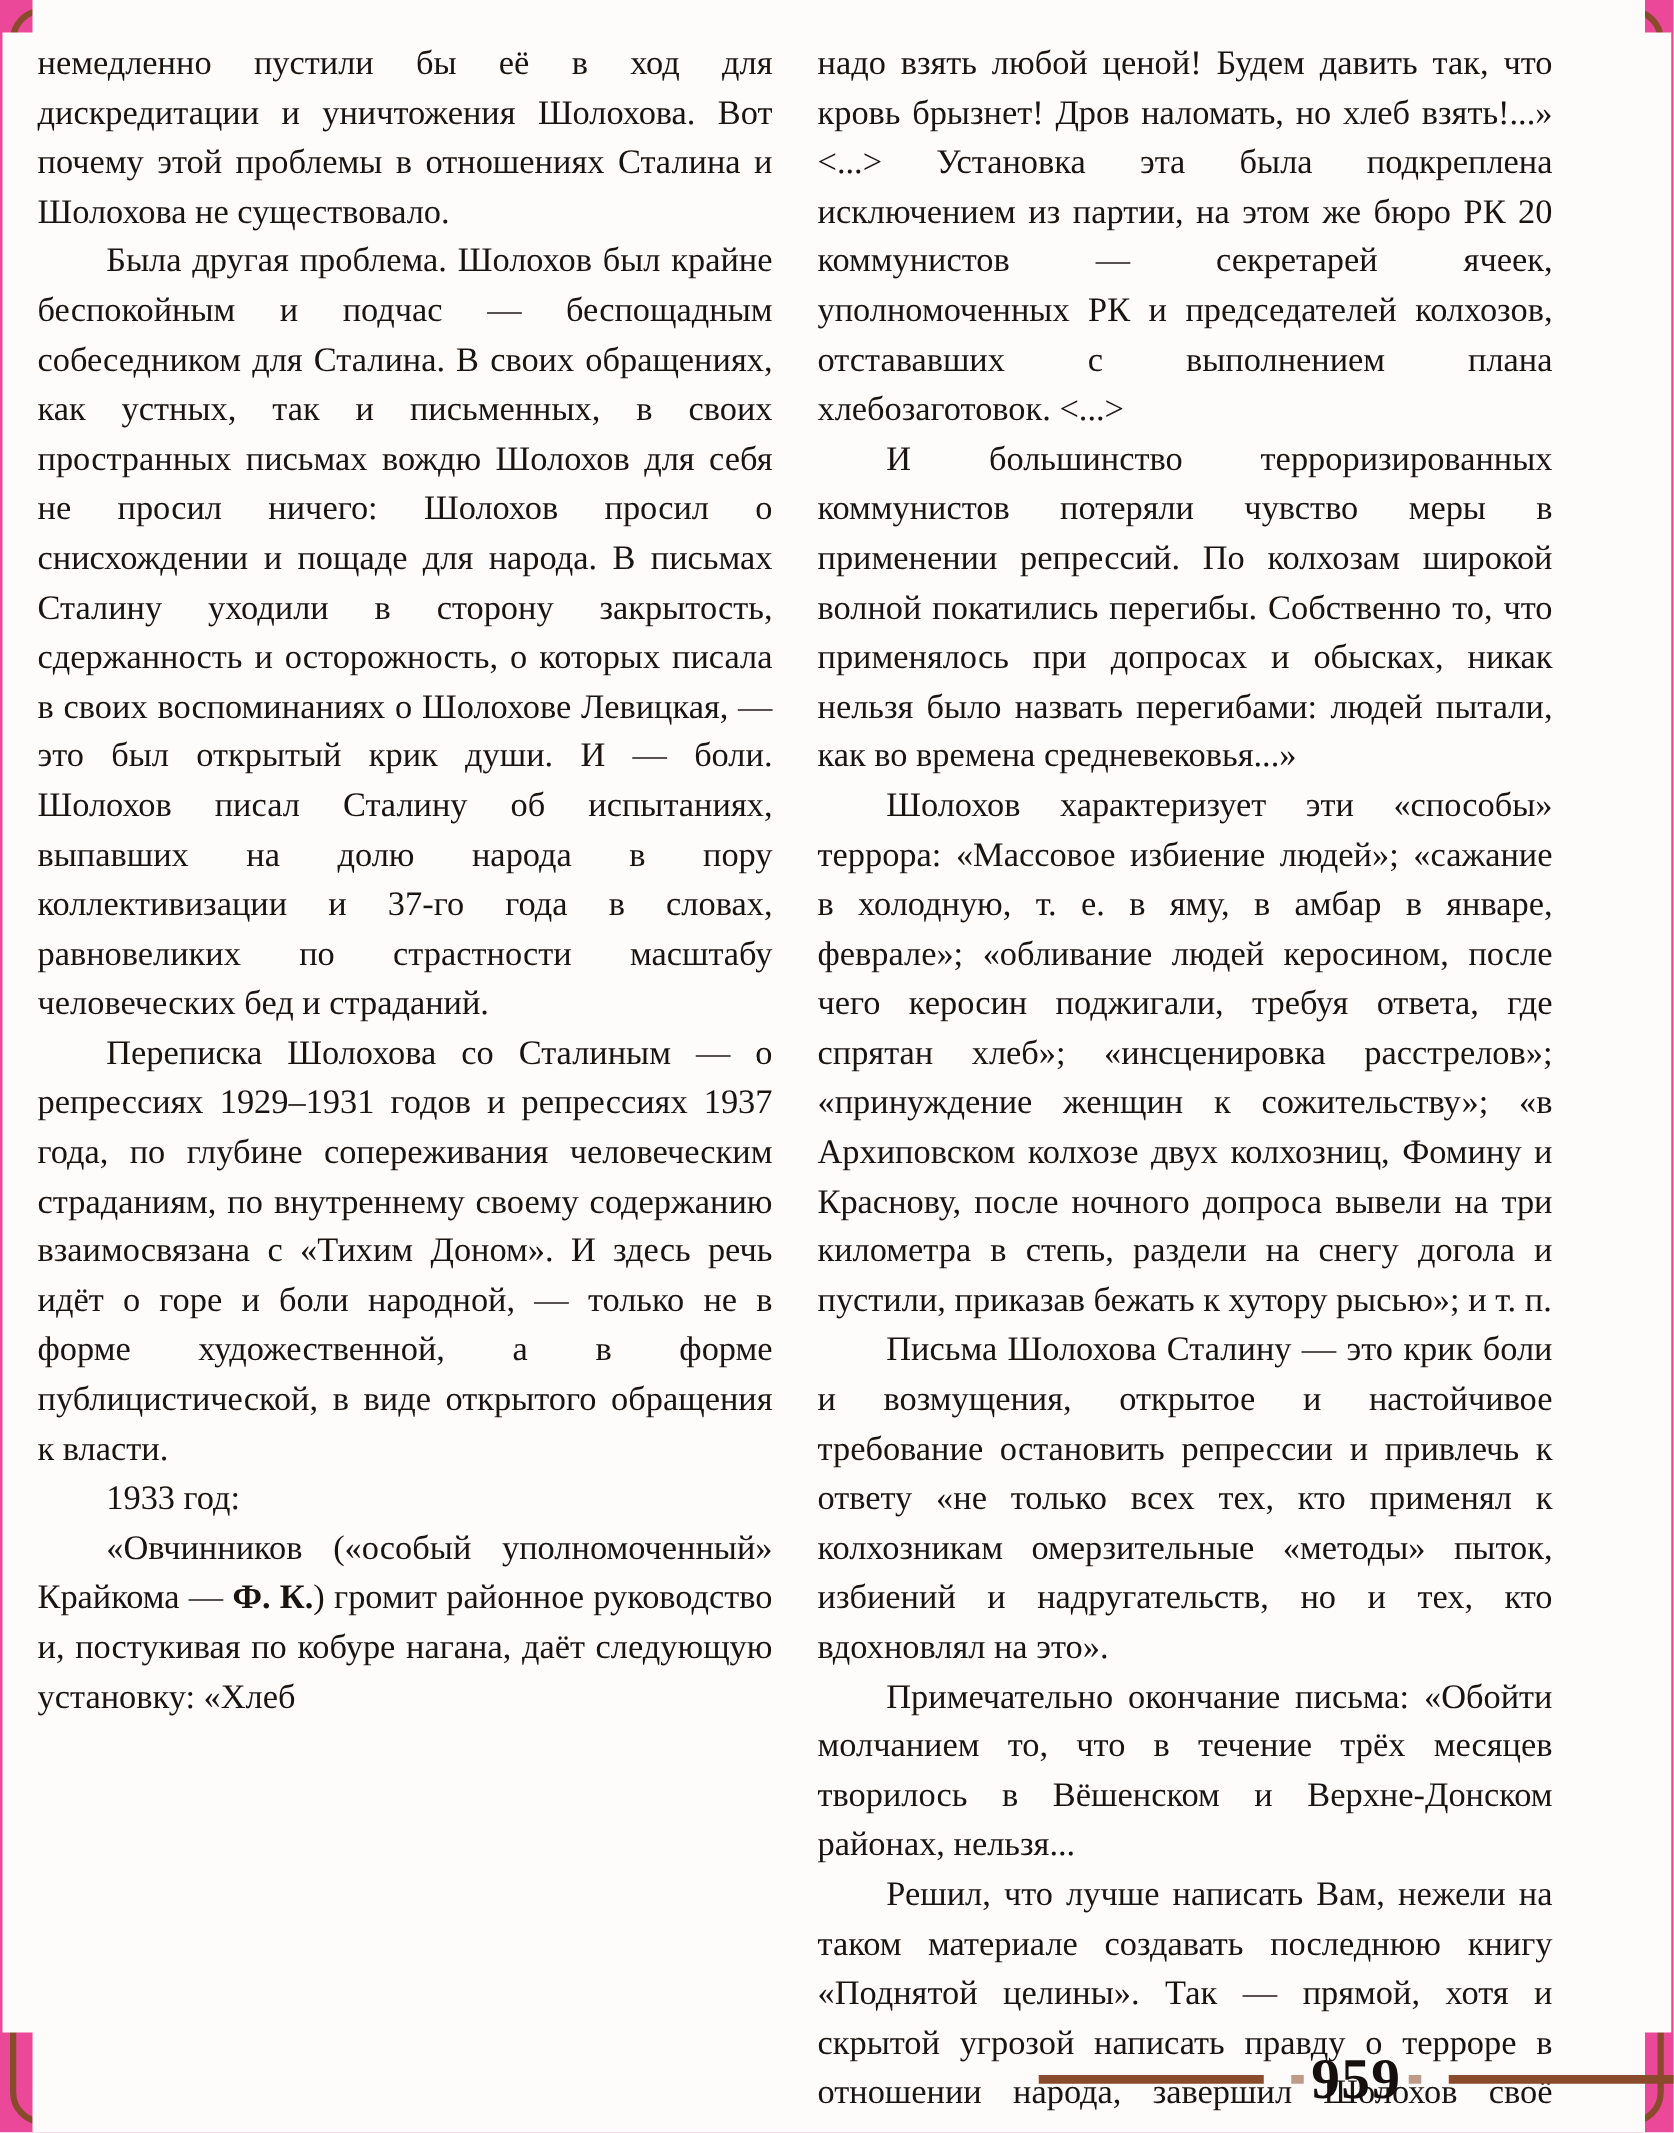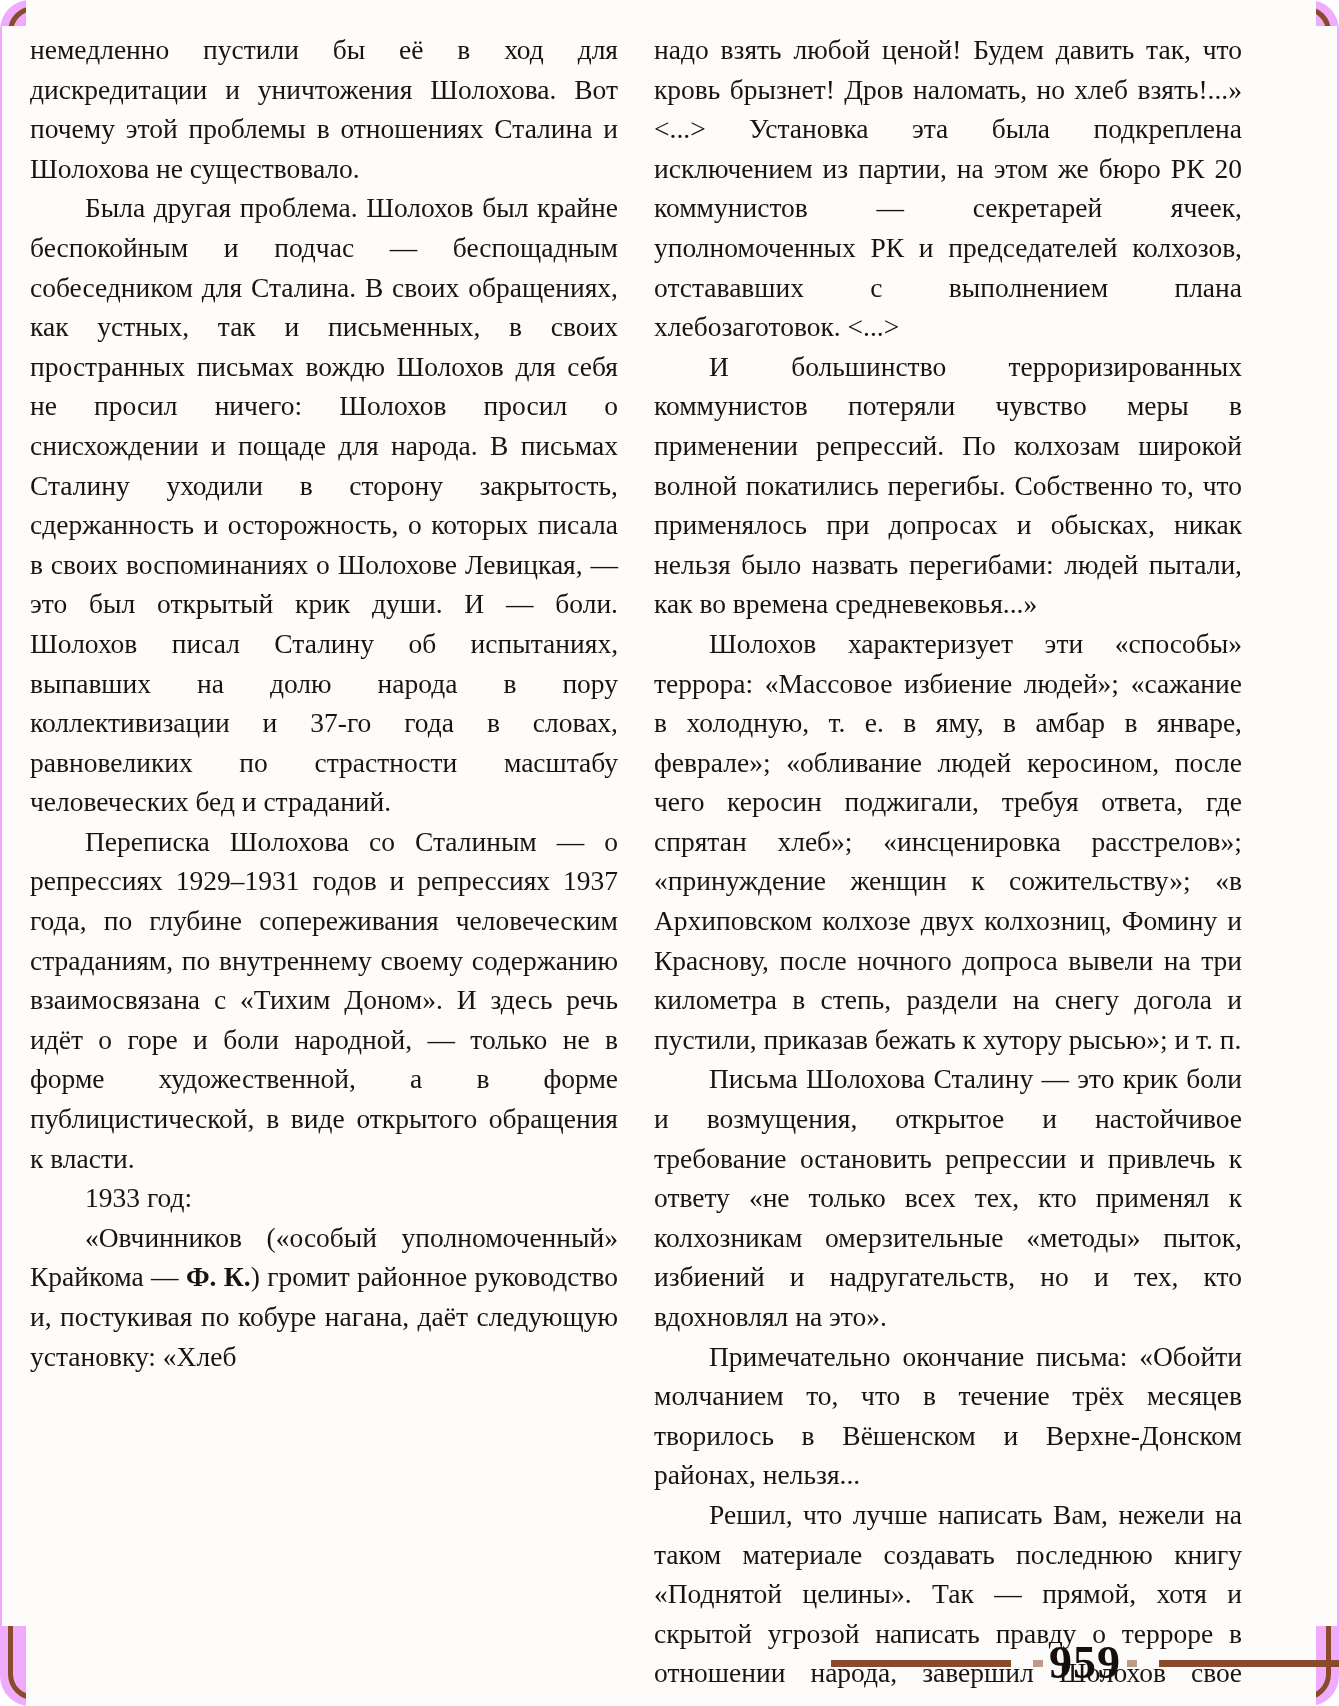"немедленно пустили бы её в" #page { background: #f0abfc -> #ec4899; border-radius: 30px -> none }
